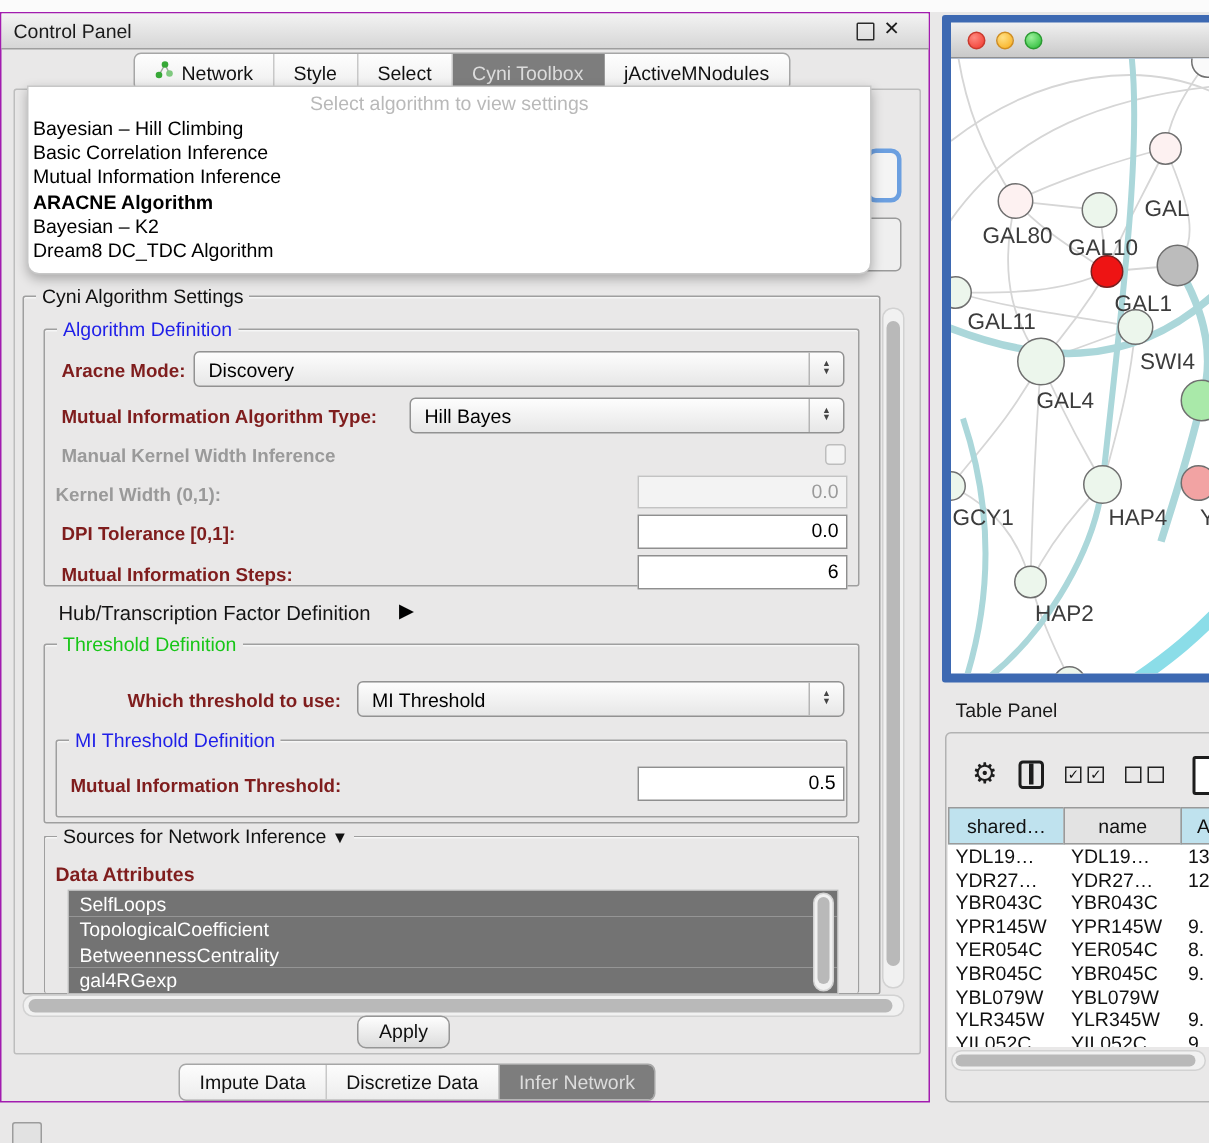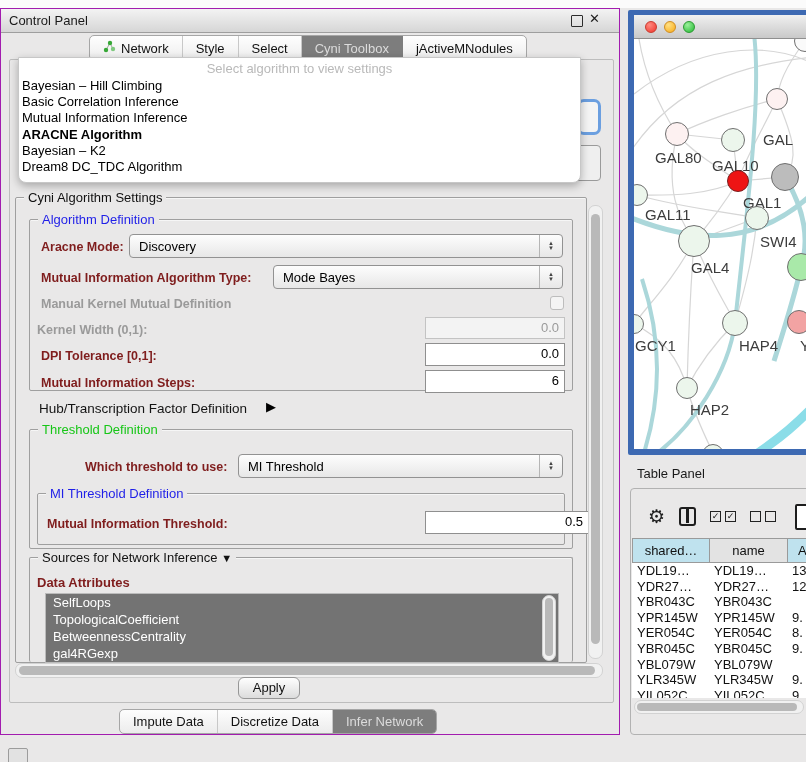"Mode Bayes" span.cv { text: Mode -> Hill }
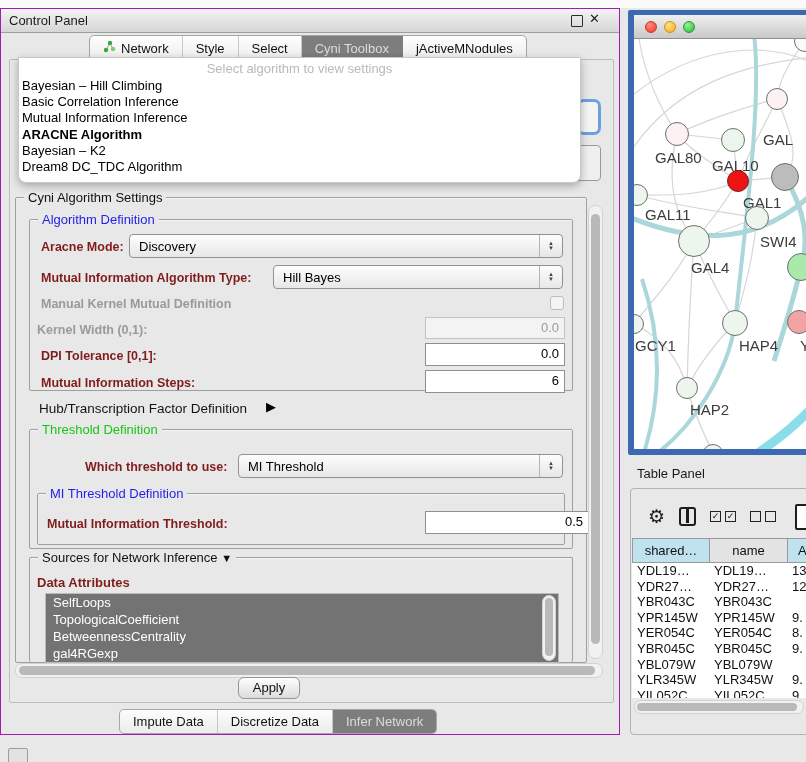"Manual Kernel Mutual Definition" span.abs { text: Mutual Definition -> Width Inference }
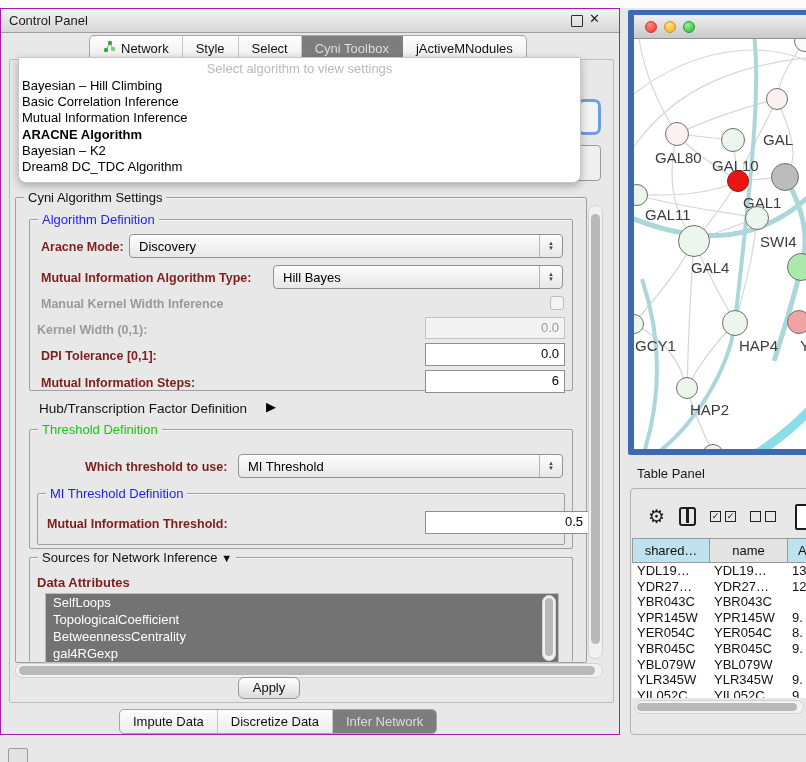"0.5" div.abs { width: 164px -> 138px }
